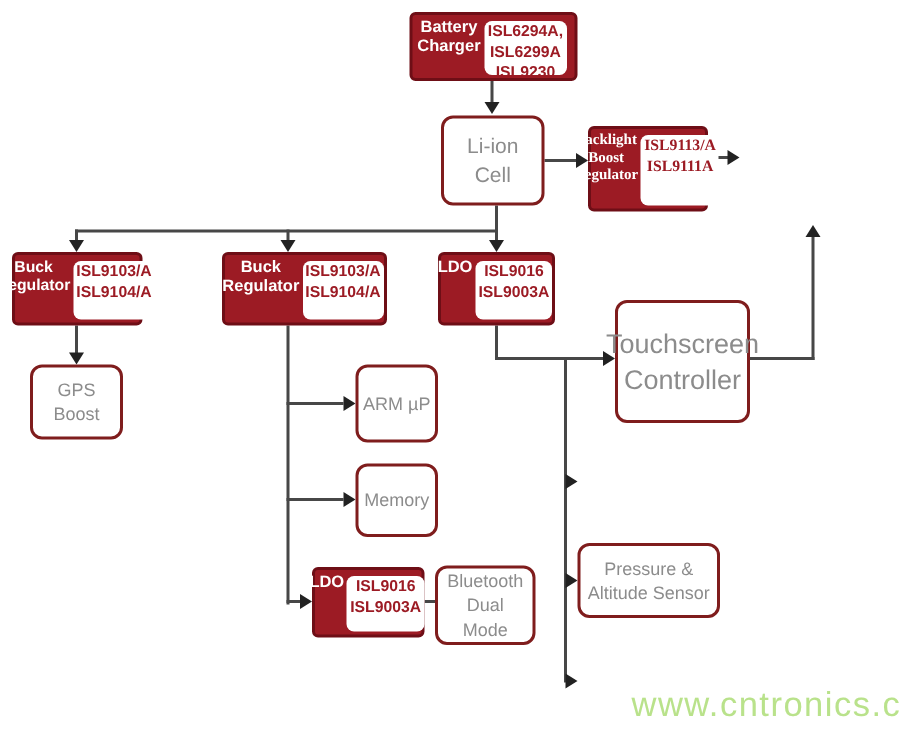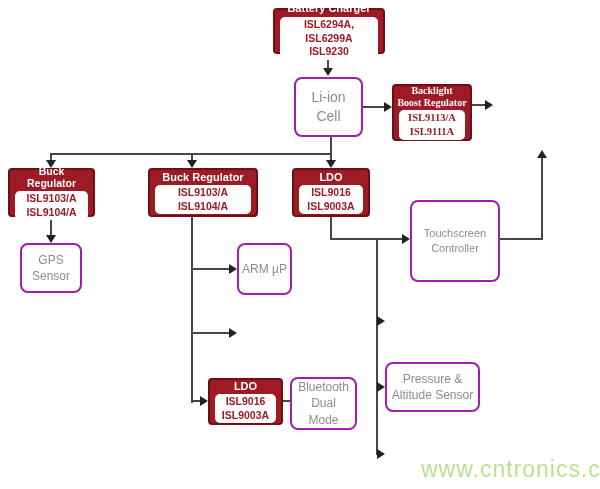"Battery Charger" .red-box { flex-direction: column -> row }
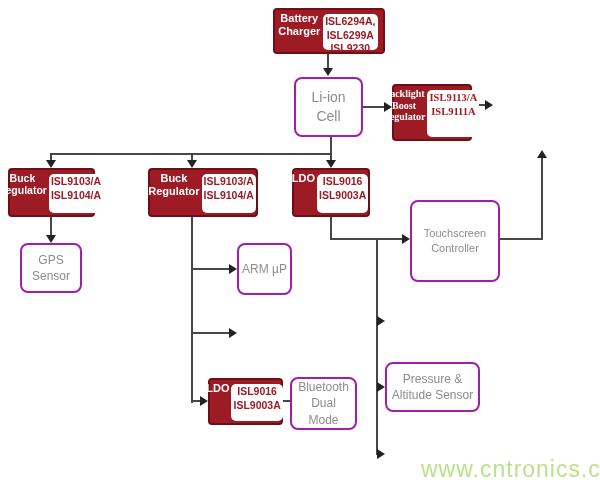"Li-ion" .white-box { border: 2px solid #a21caf -> 2px solid #7f1d1d }
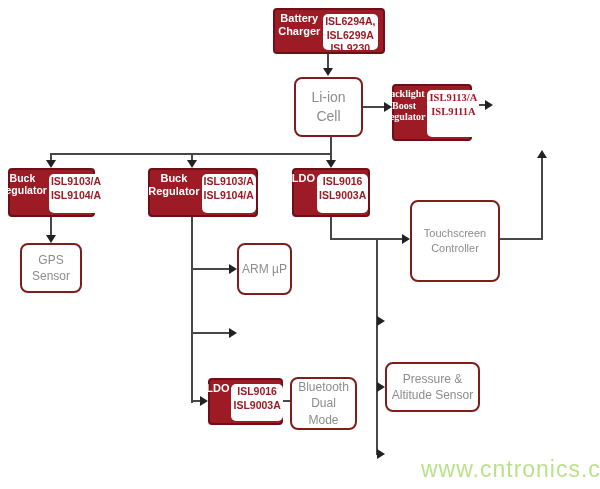"Touchscreen" .f13 { font-size: 11px -> 18px }
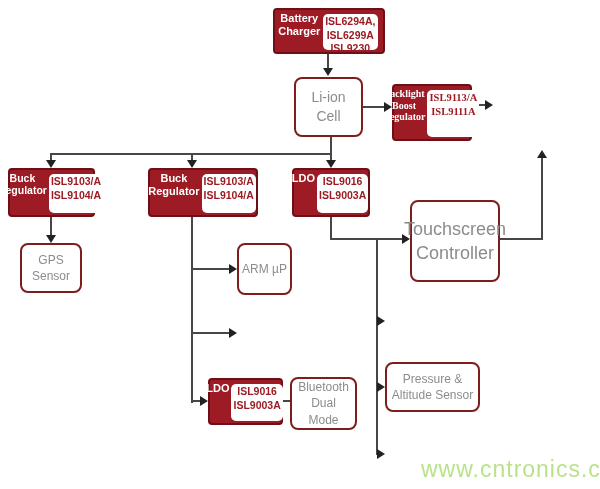"GPS" div.white-box { text: Sensor -> Boost }
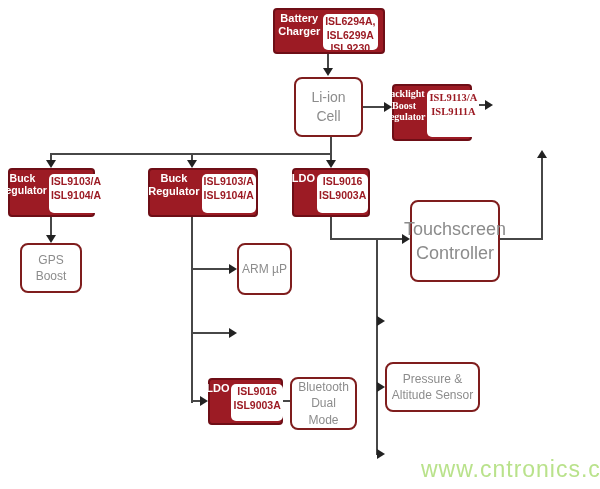"Memory" div.white-box { html: none -> <div>Memory</div> }
